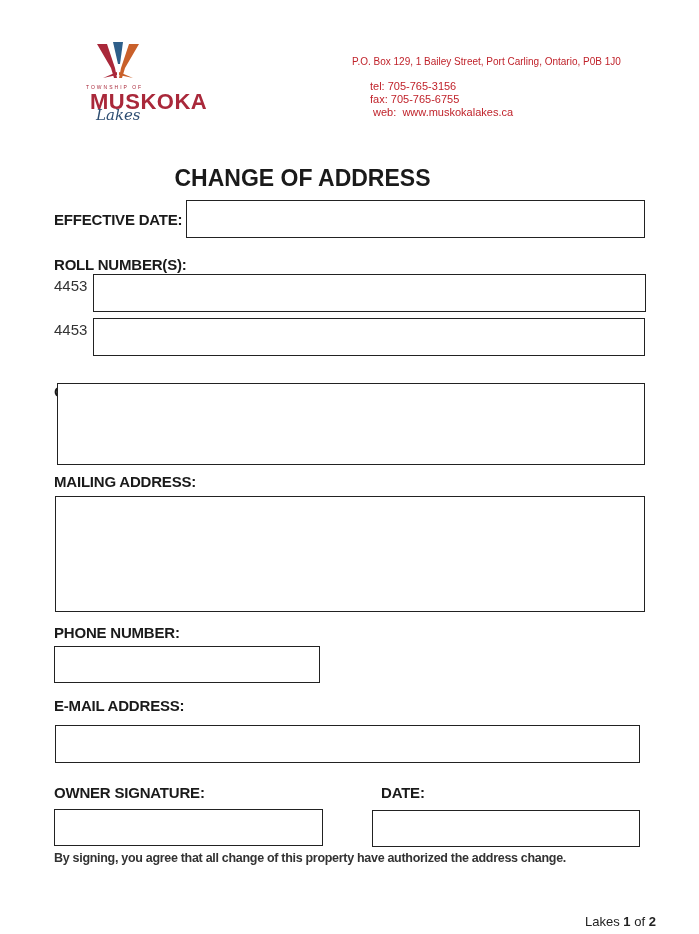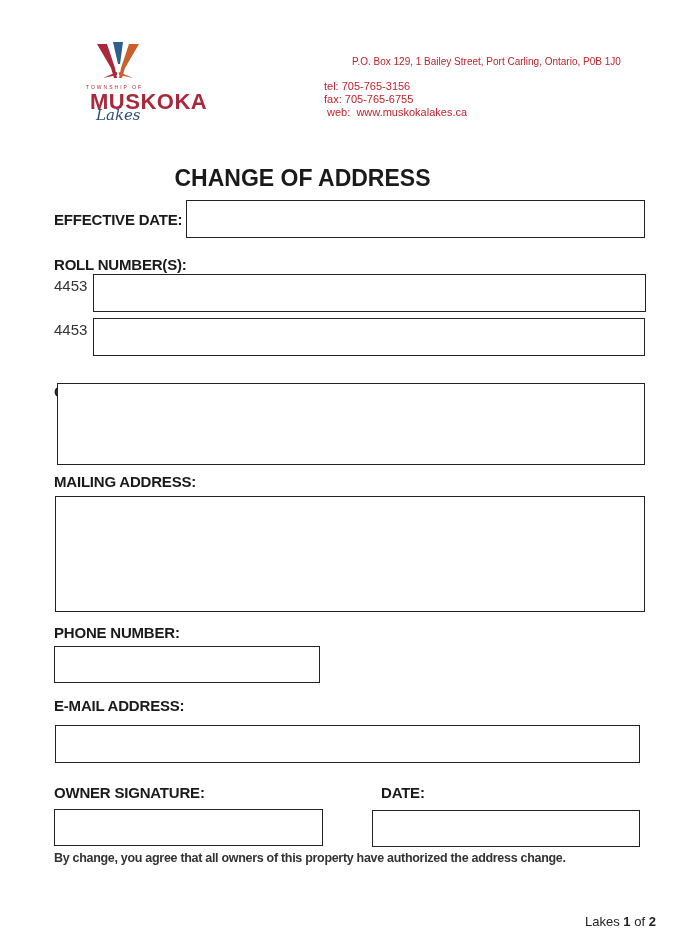"tel: 705-765-3156" .header-contact { margin-left: none -> 46px }
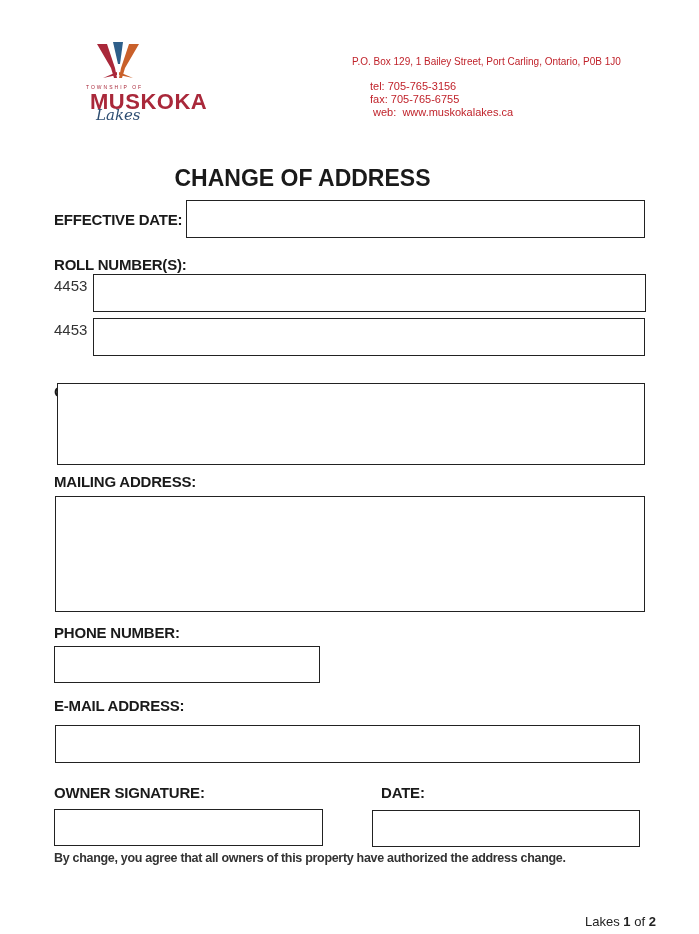"By change, you agree that" div.abs { text: change, you agree that all owners -> signing, you agree that all change }
